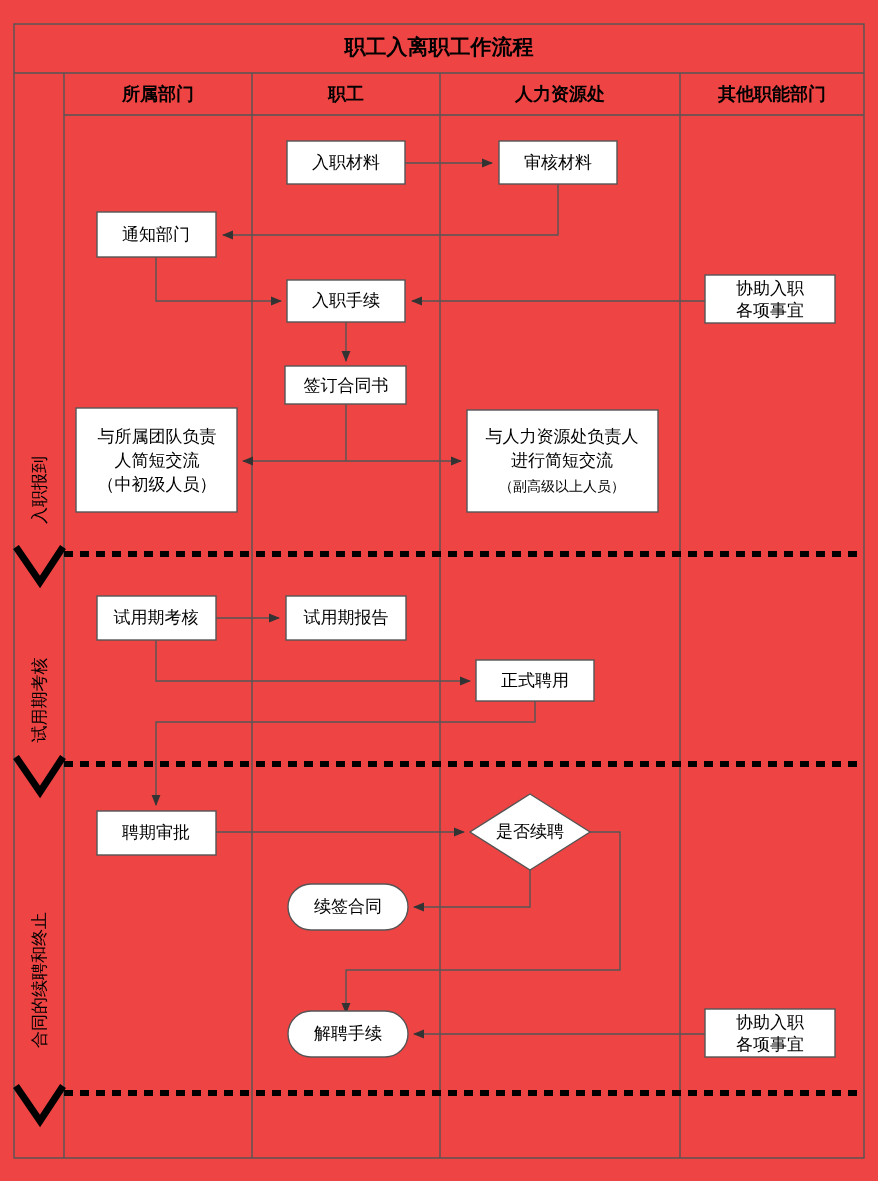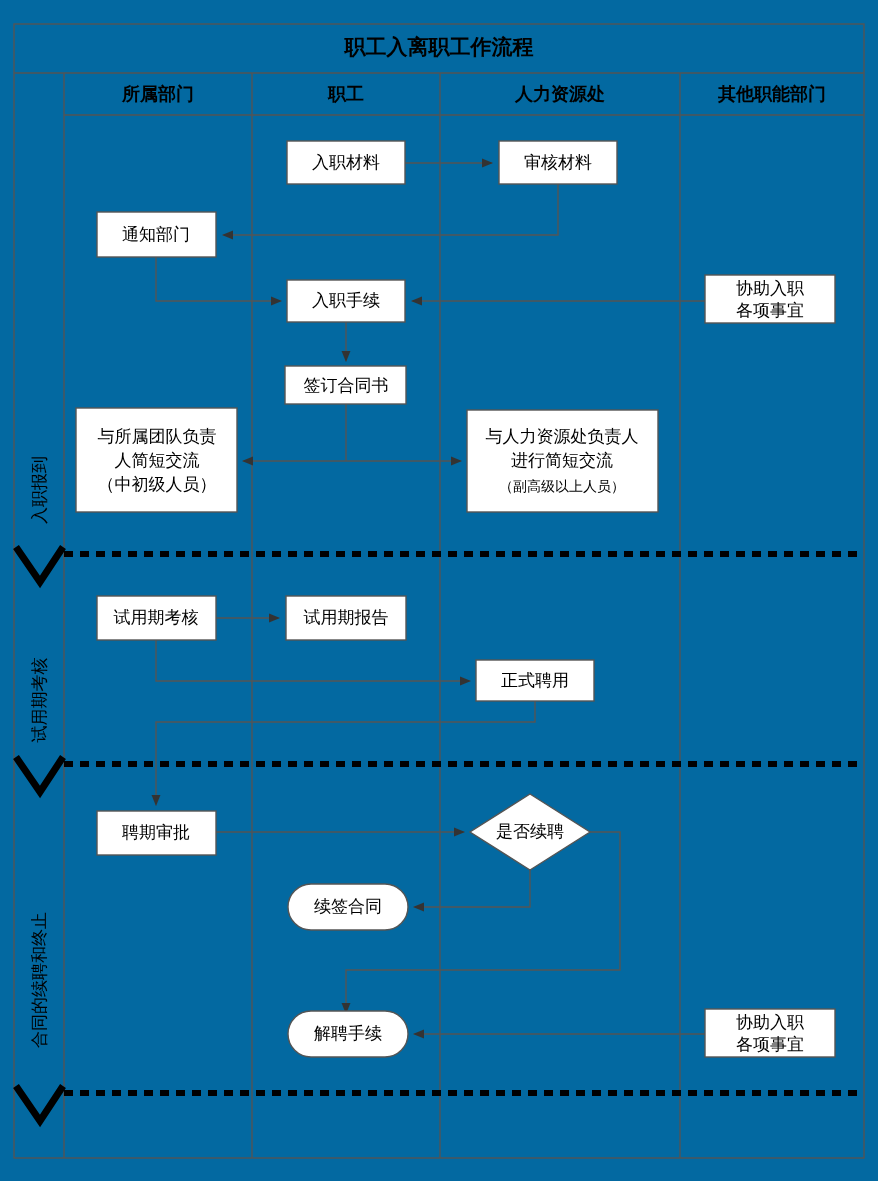"职工入离职工作流程" #canvas { background: #0369a1 -> #ef4444 }
